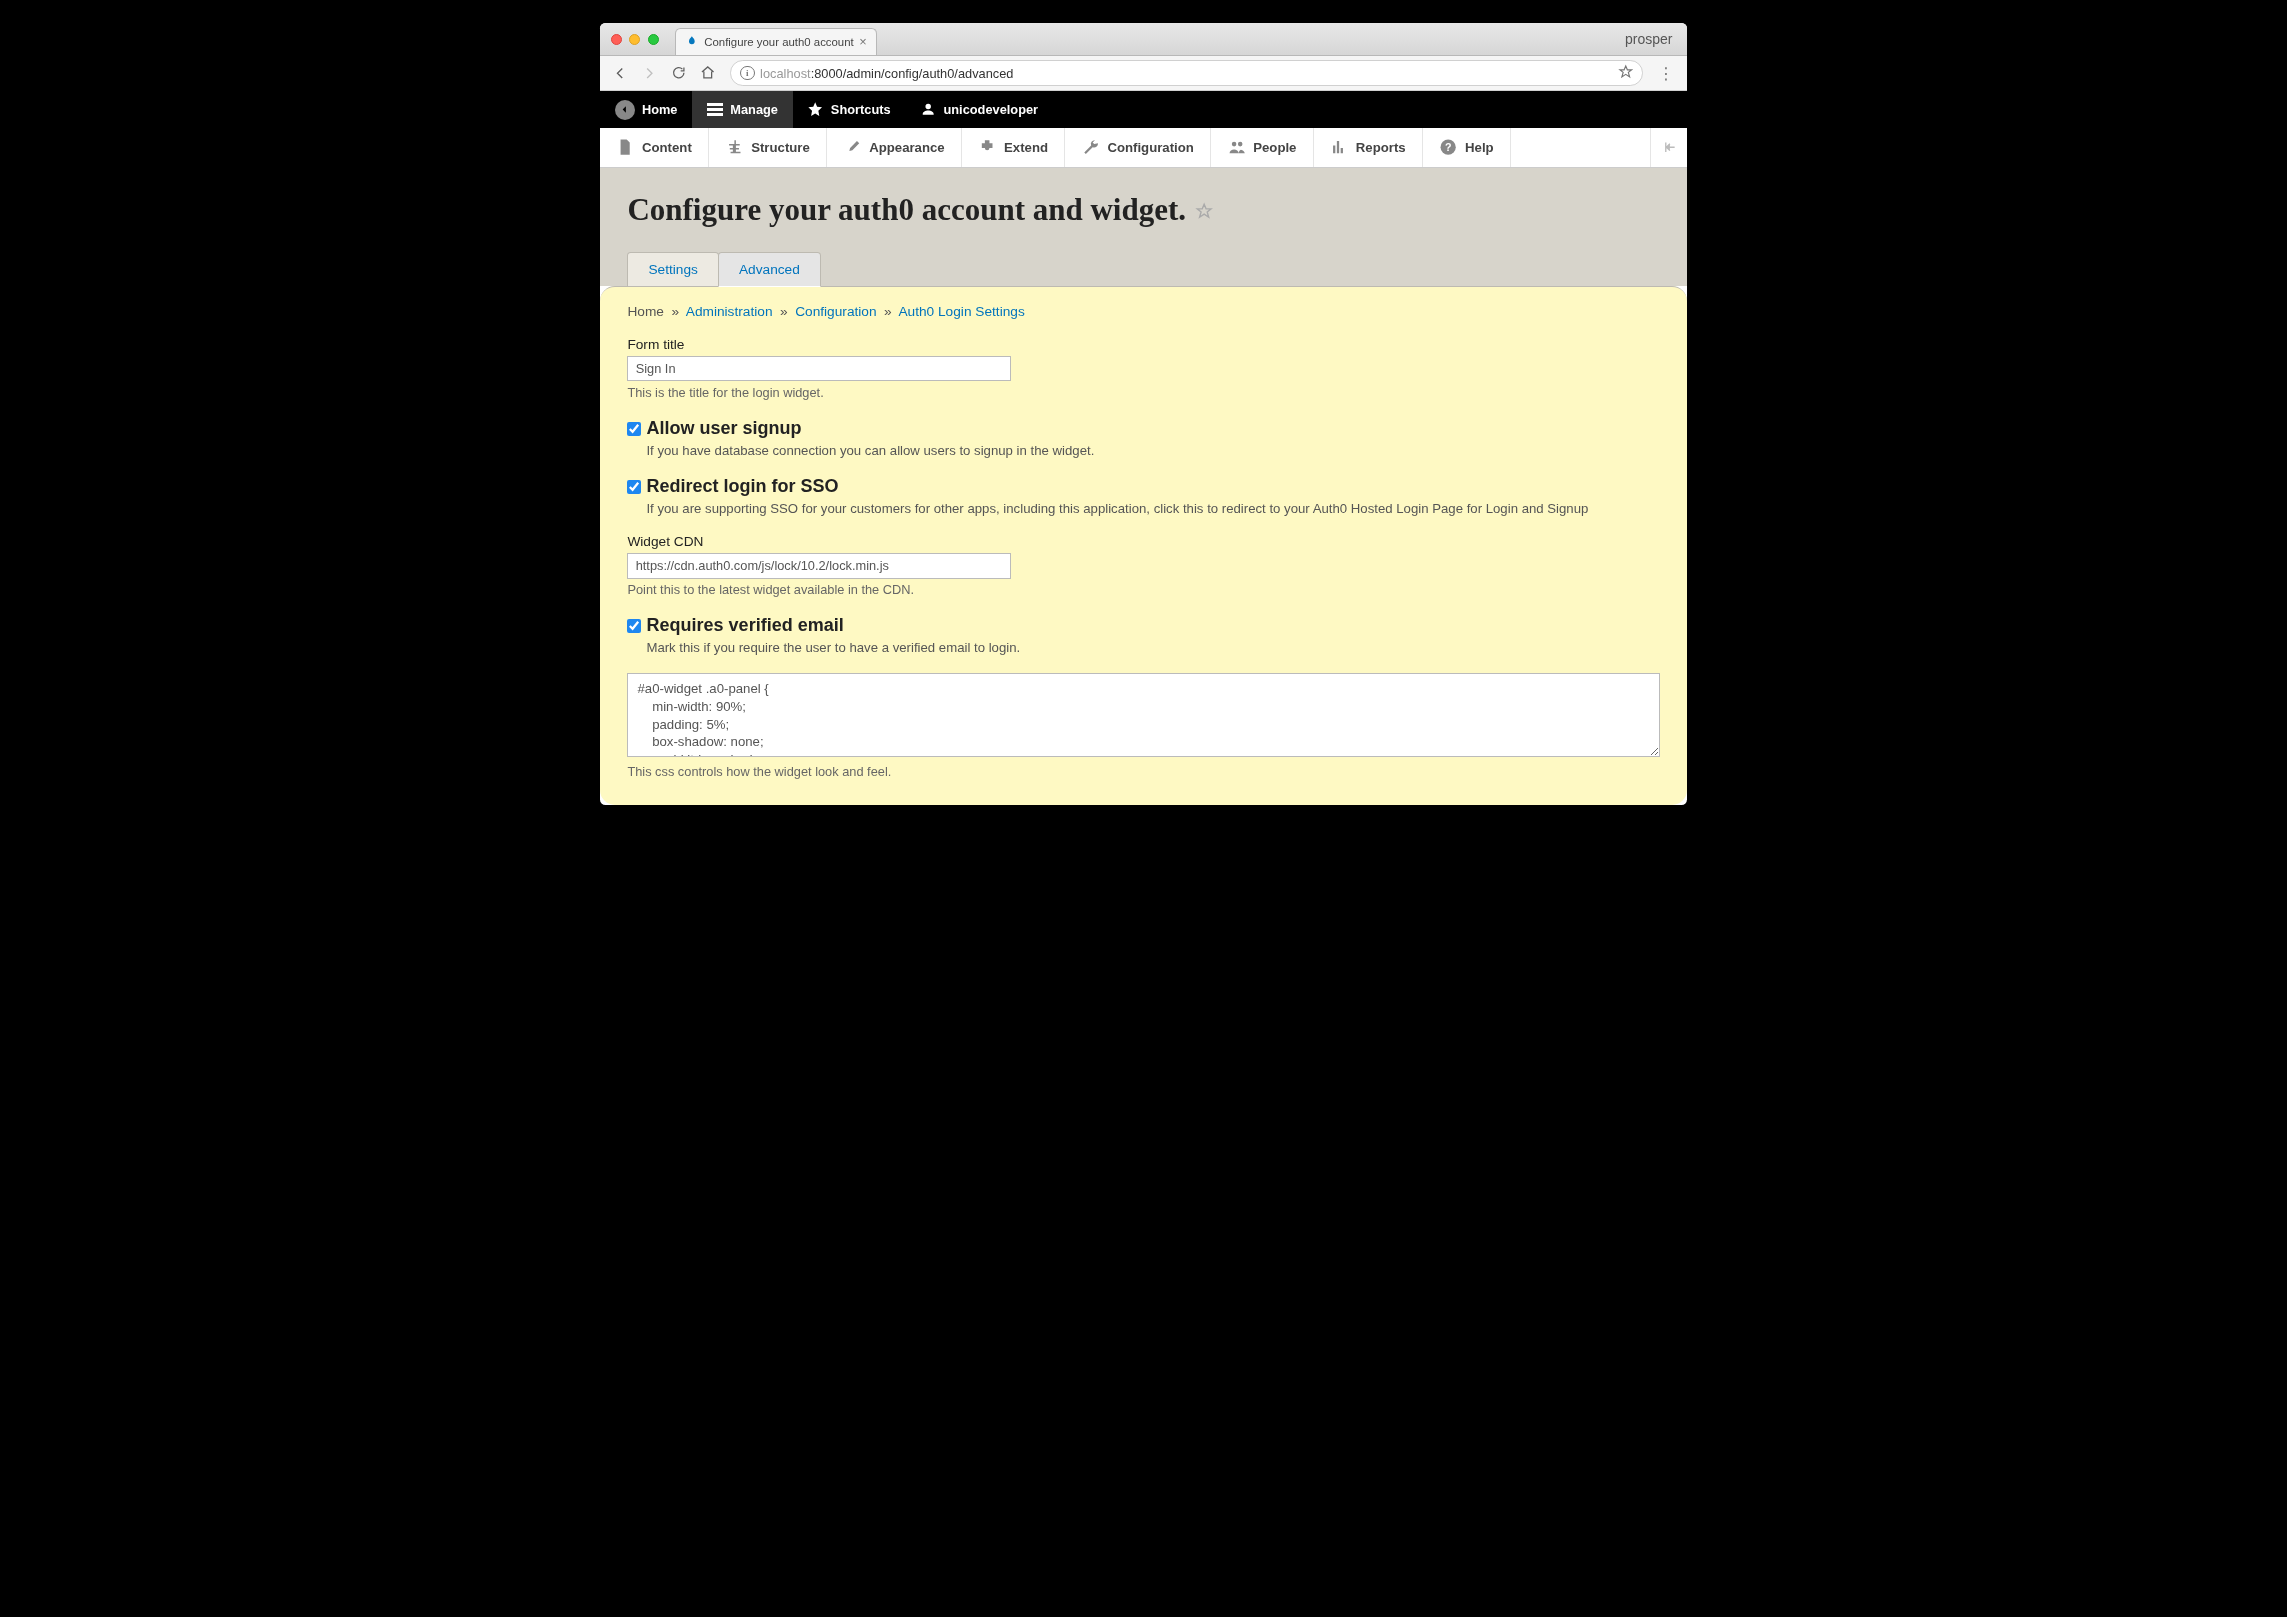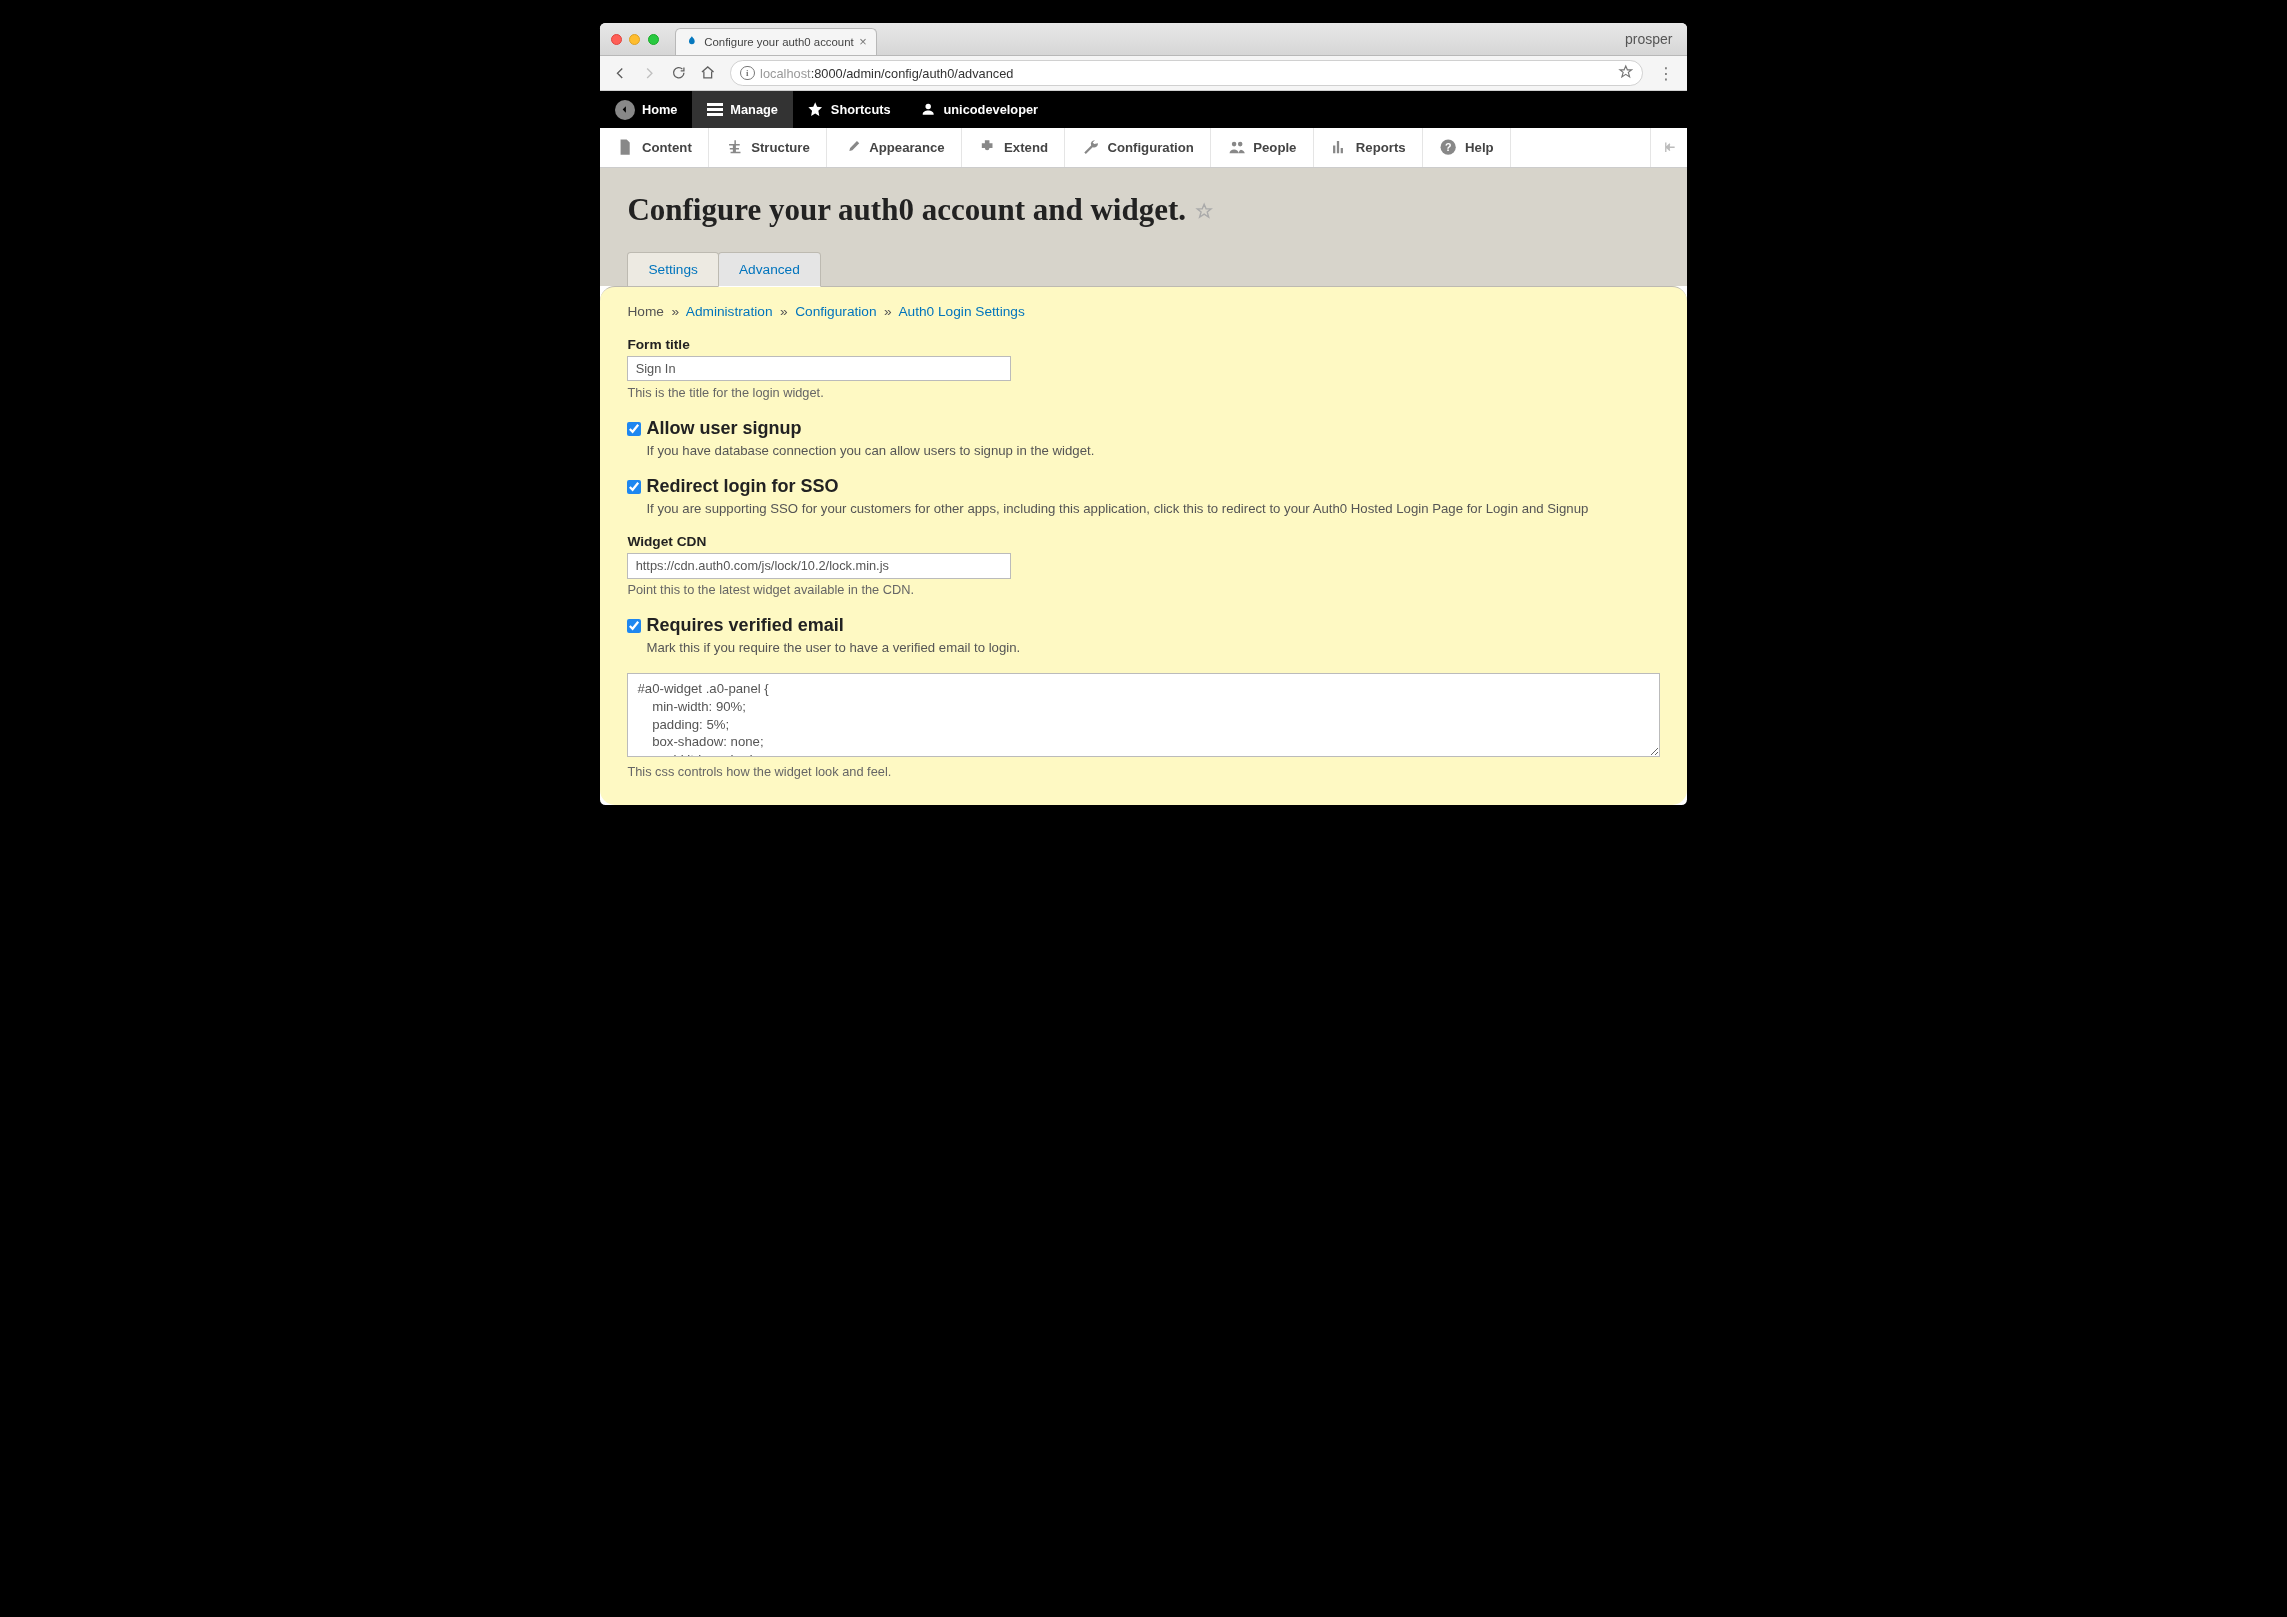"Form title" .form-item > label { font-weight: 700 -> 400 }
